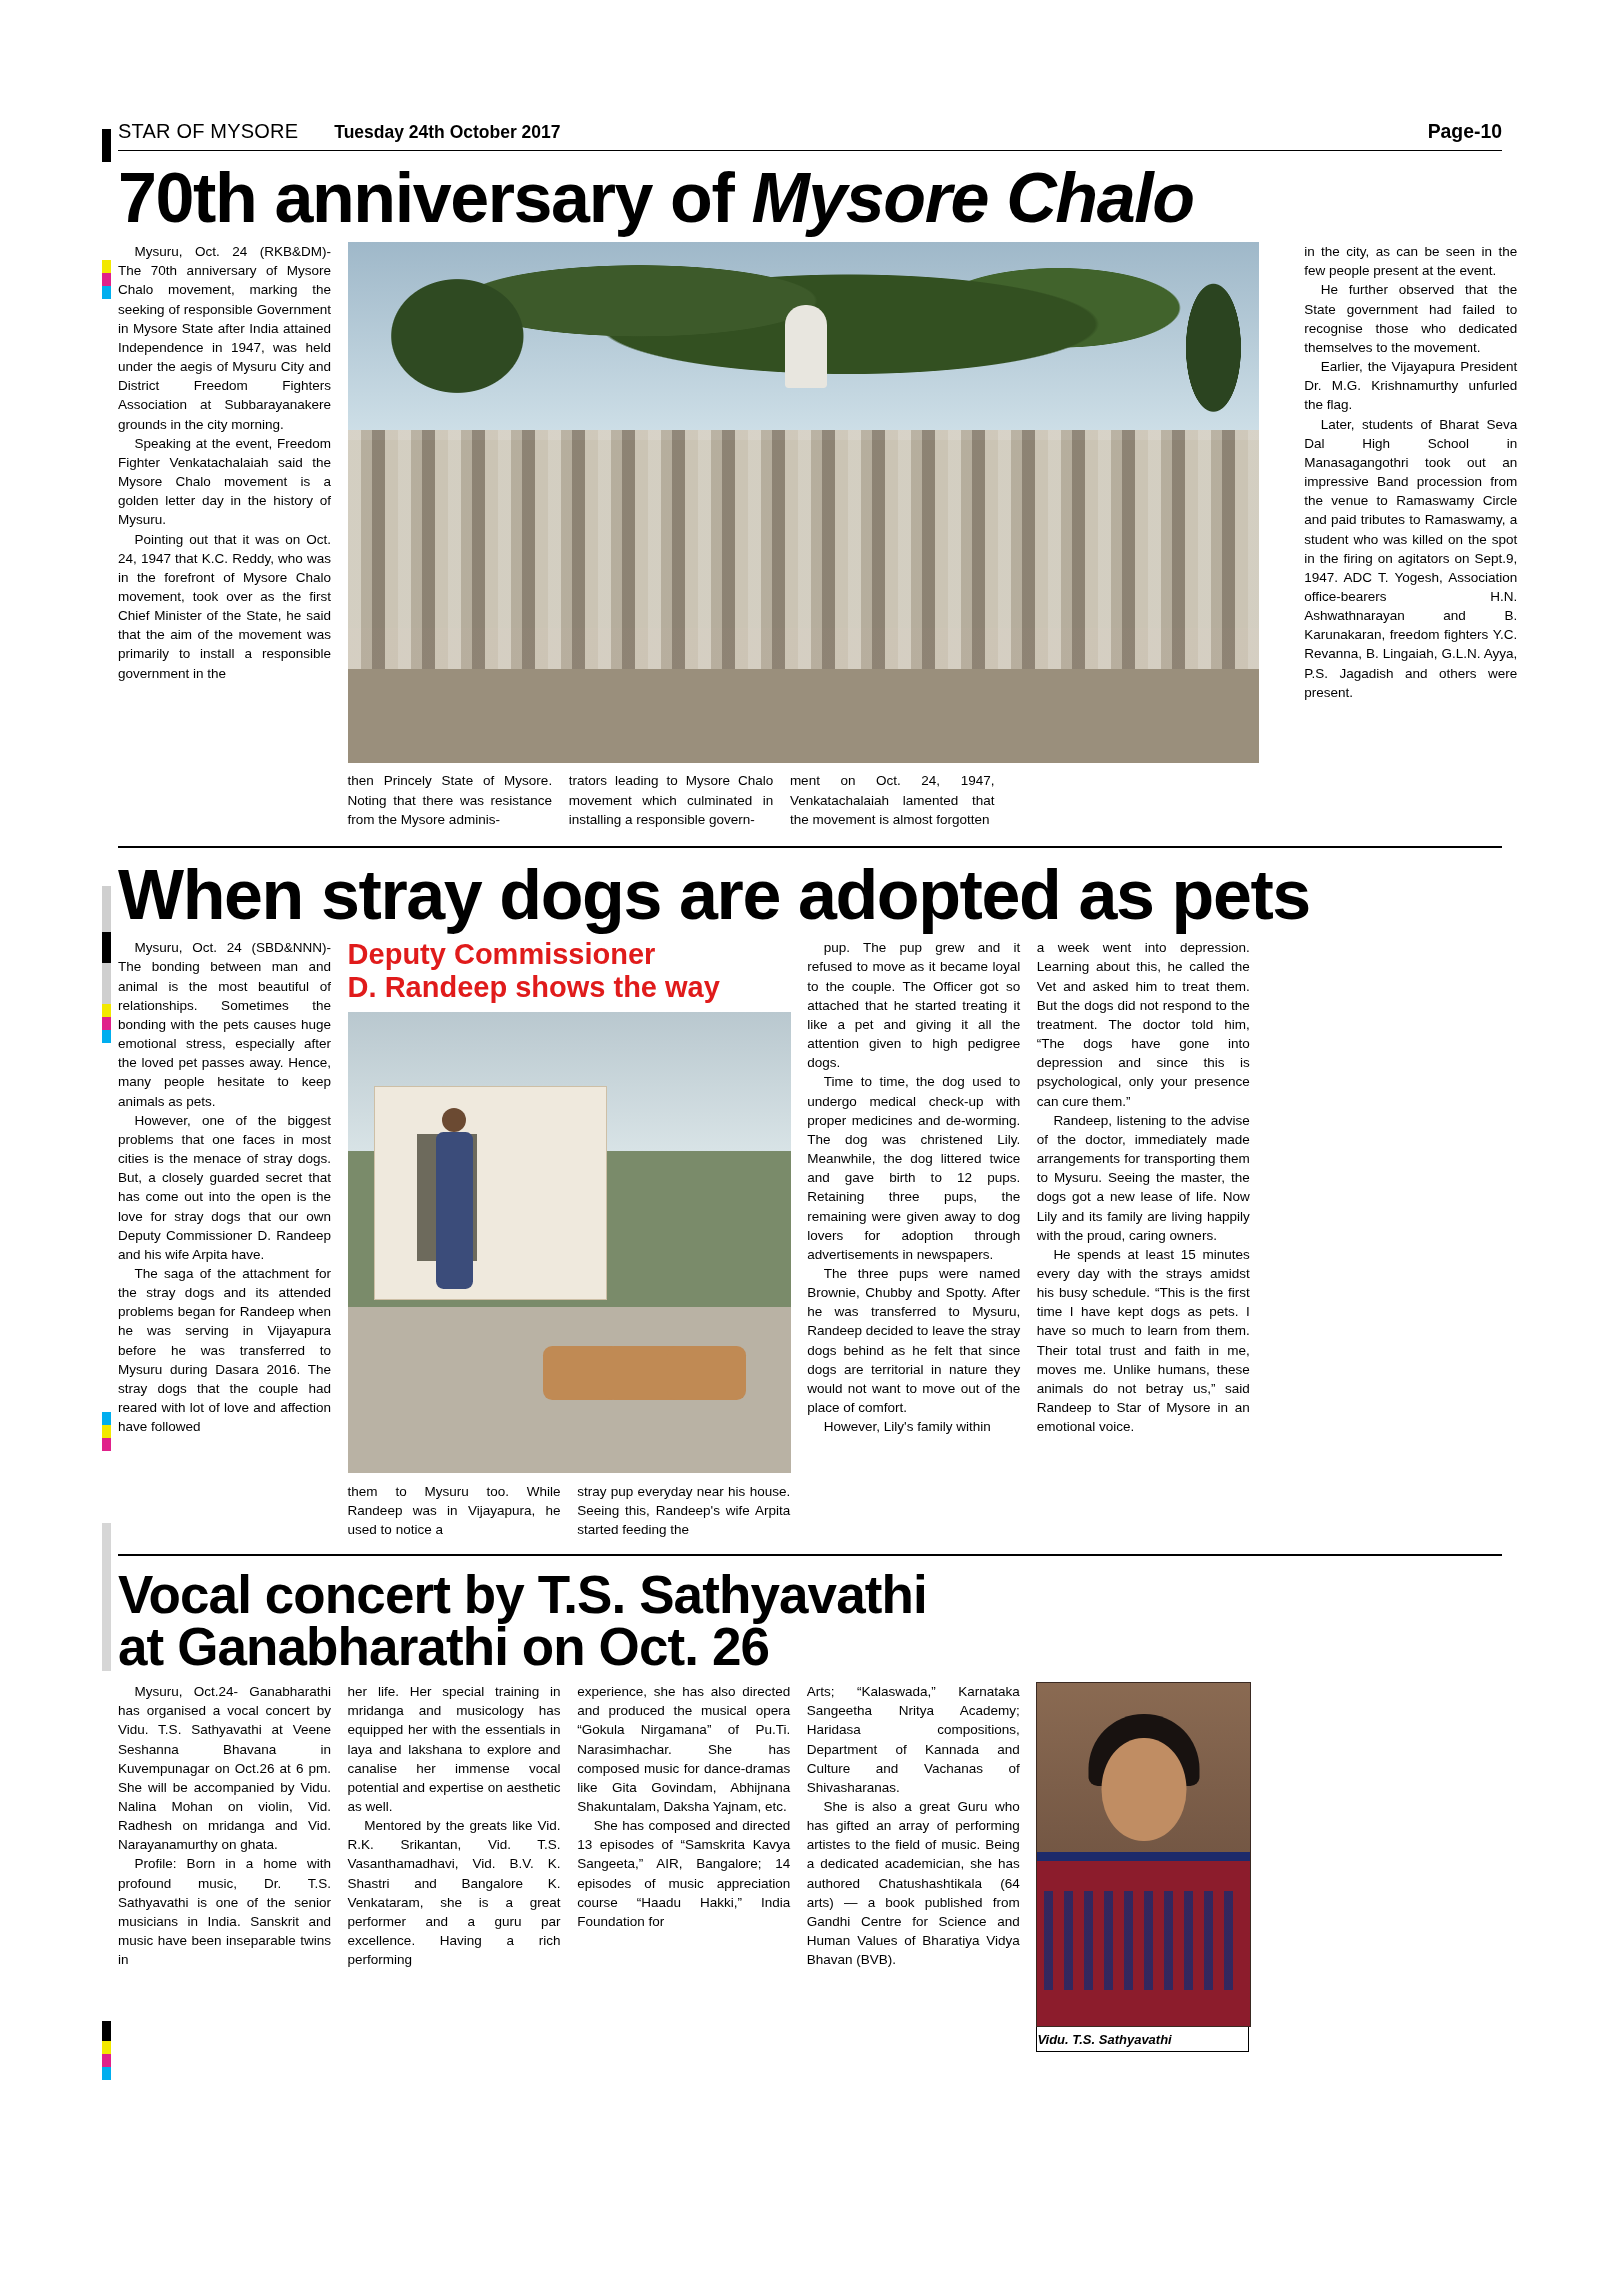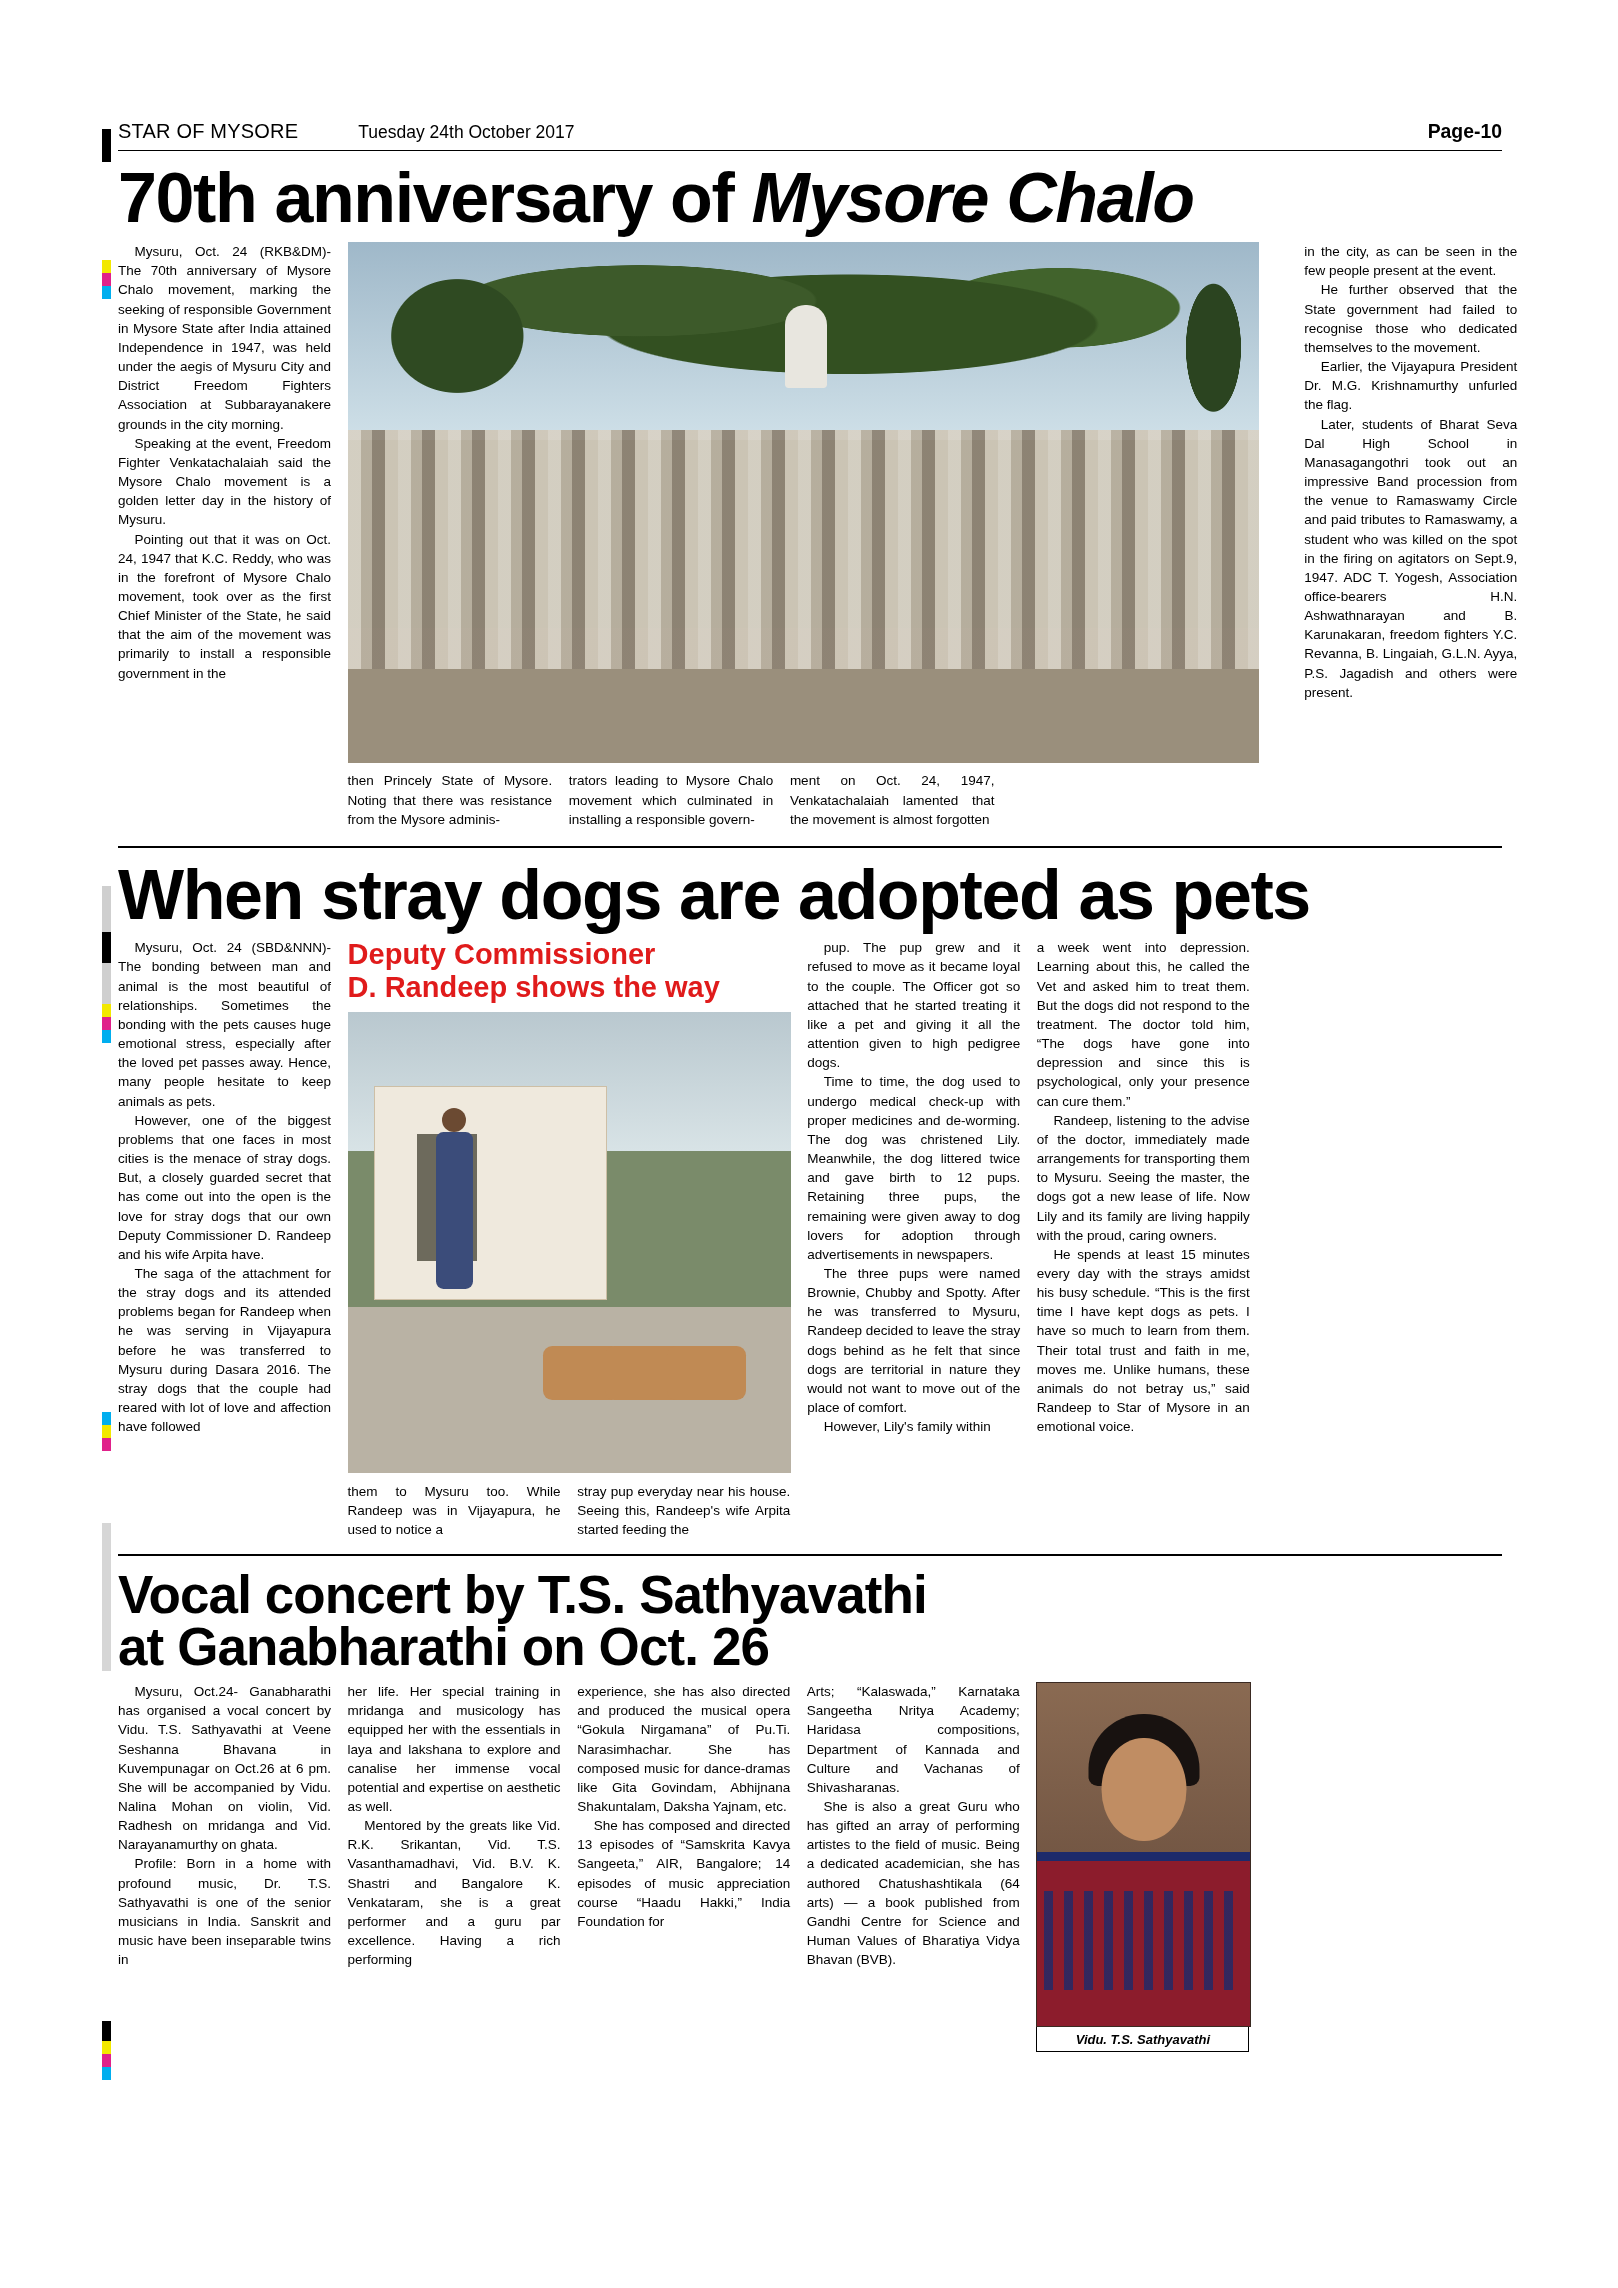"Tuesday 24th October 2017" .mast-date { font-weight: normal -> bold; margin-left: 60px -> 36px }
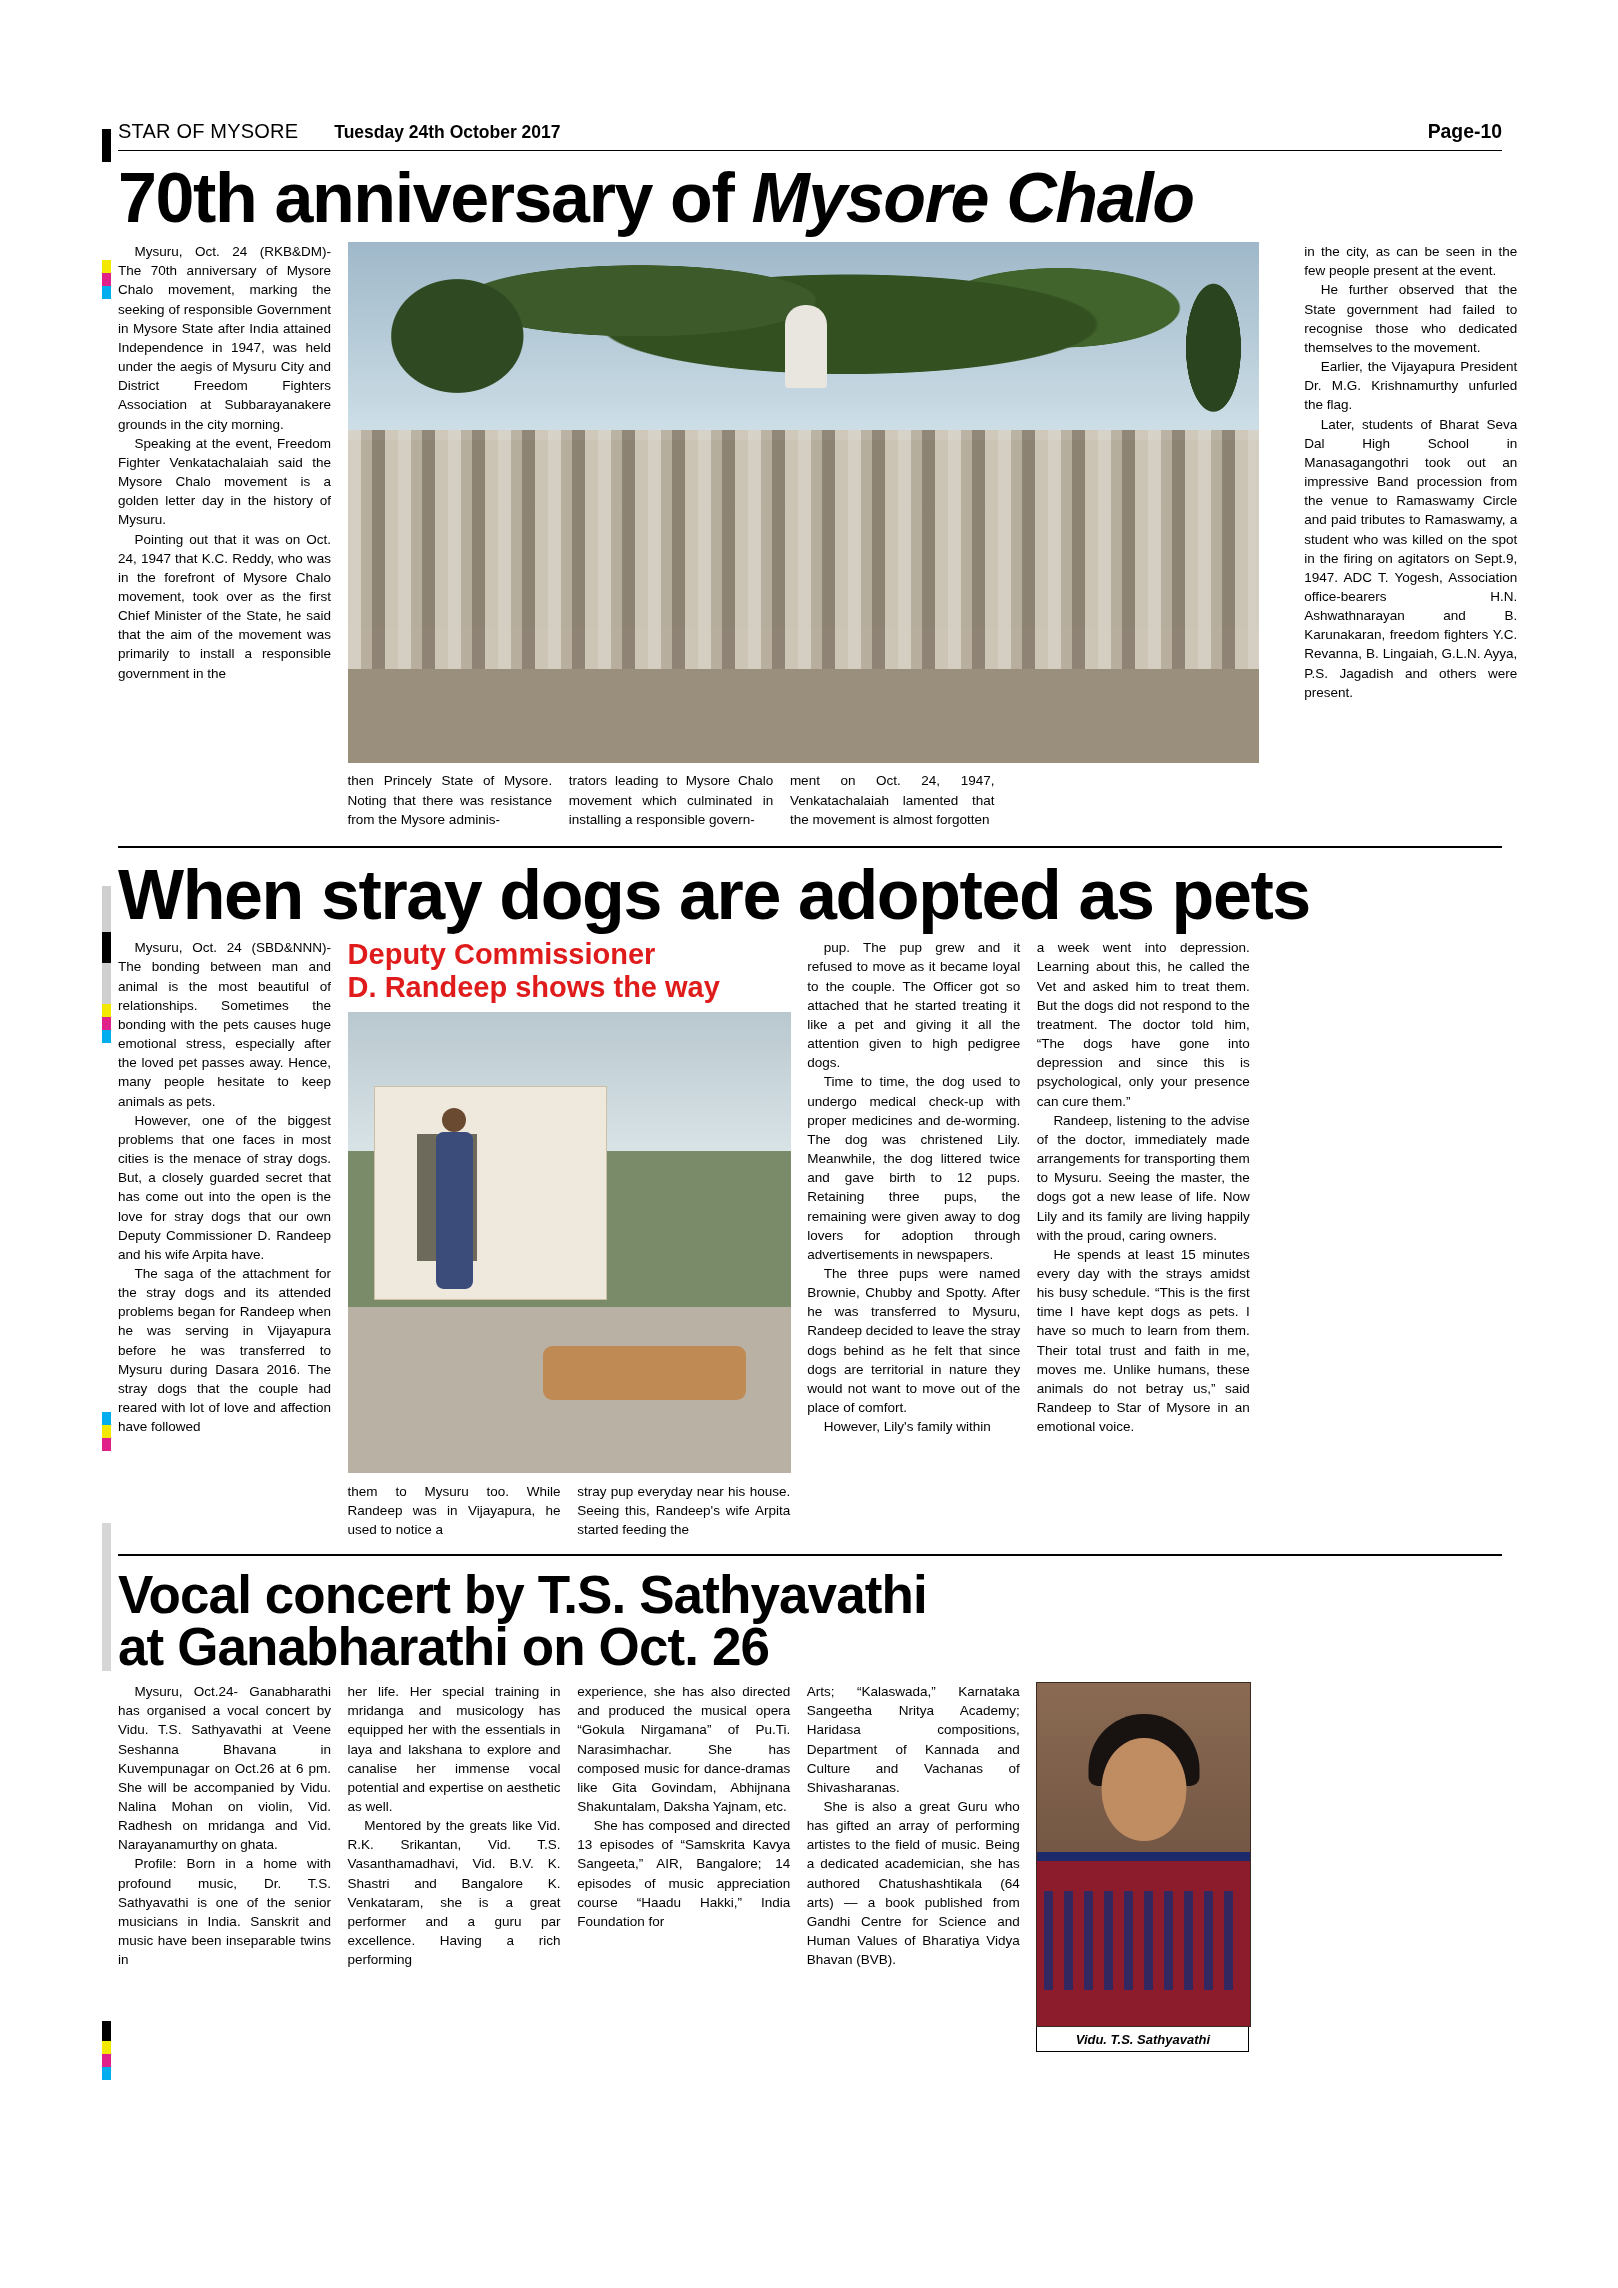"Vidu. T.S. Sathyavathi" .portrait-cap { text-align: center -> none }
